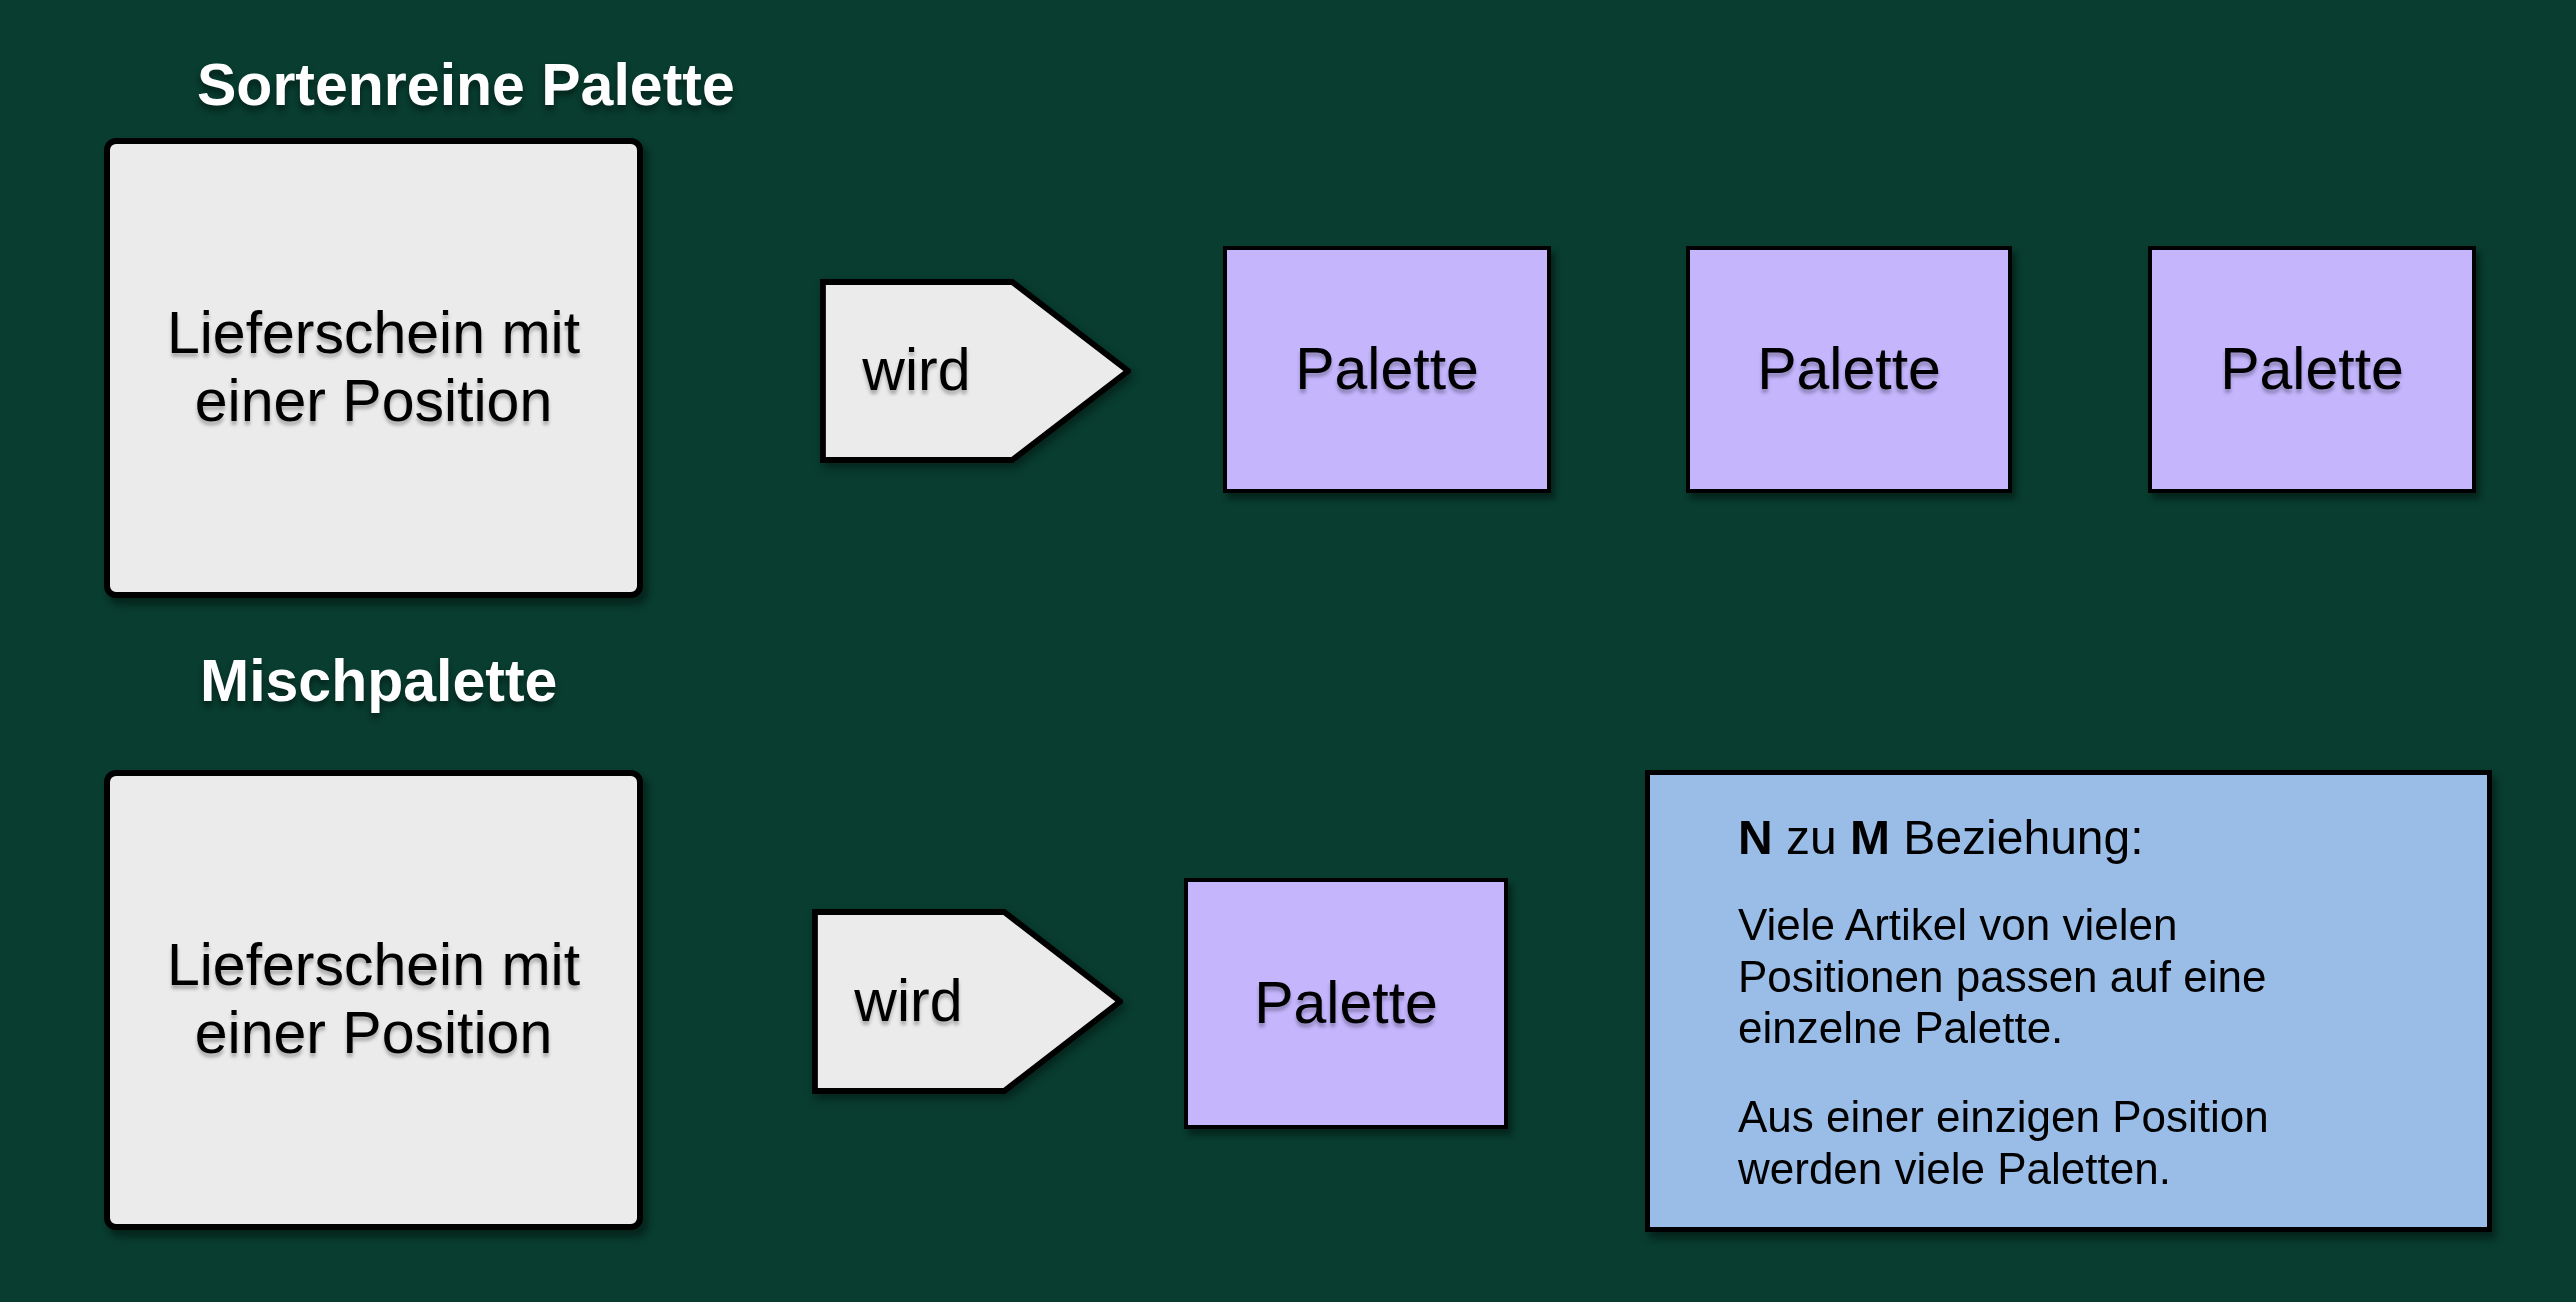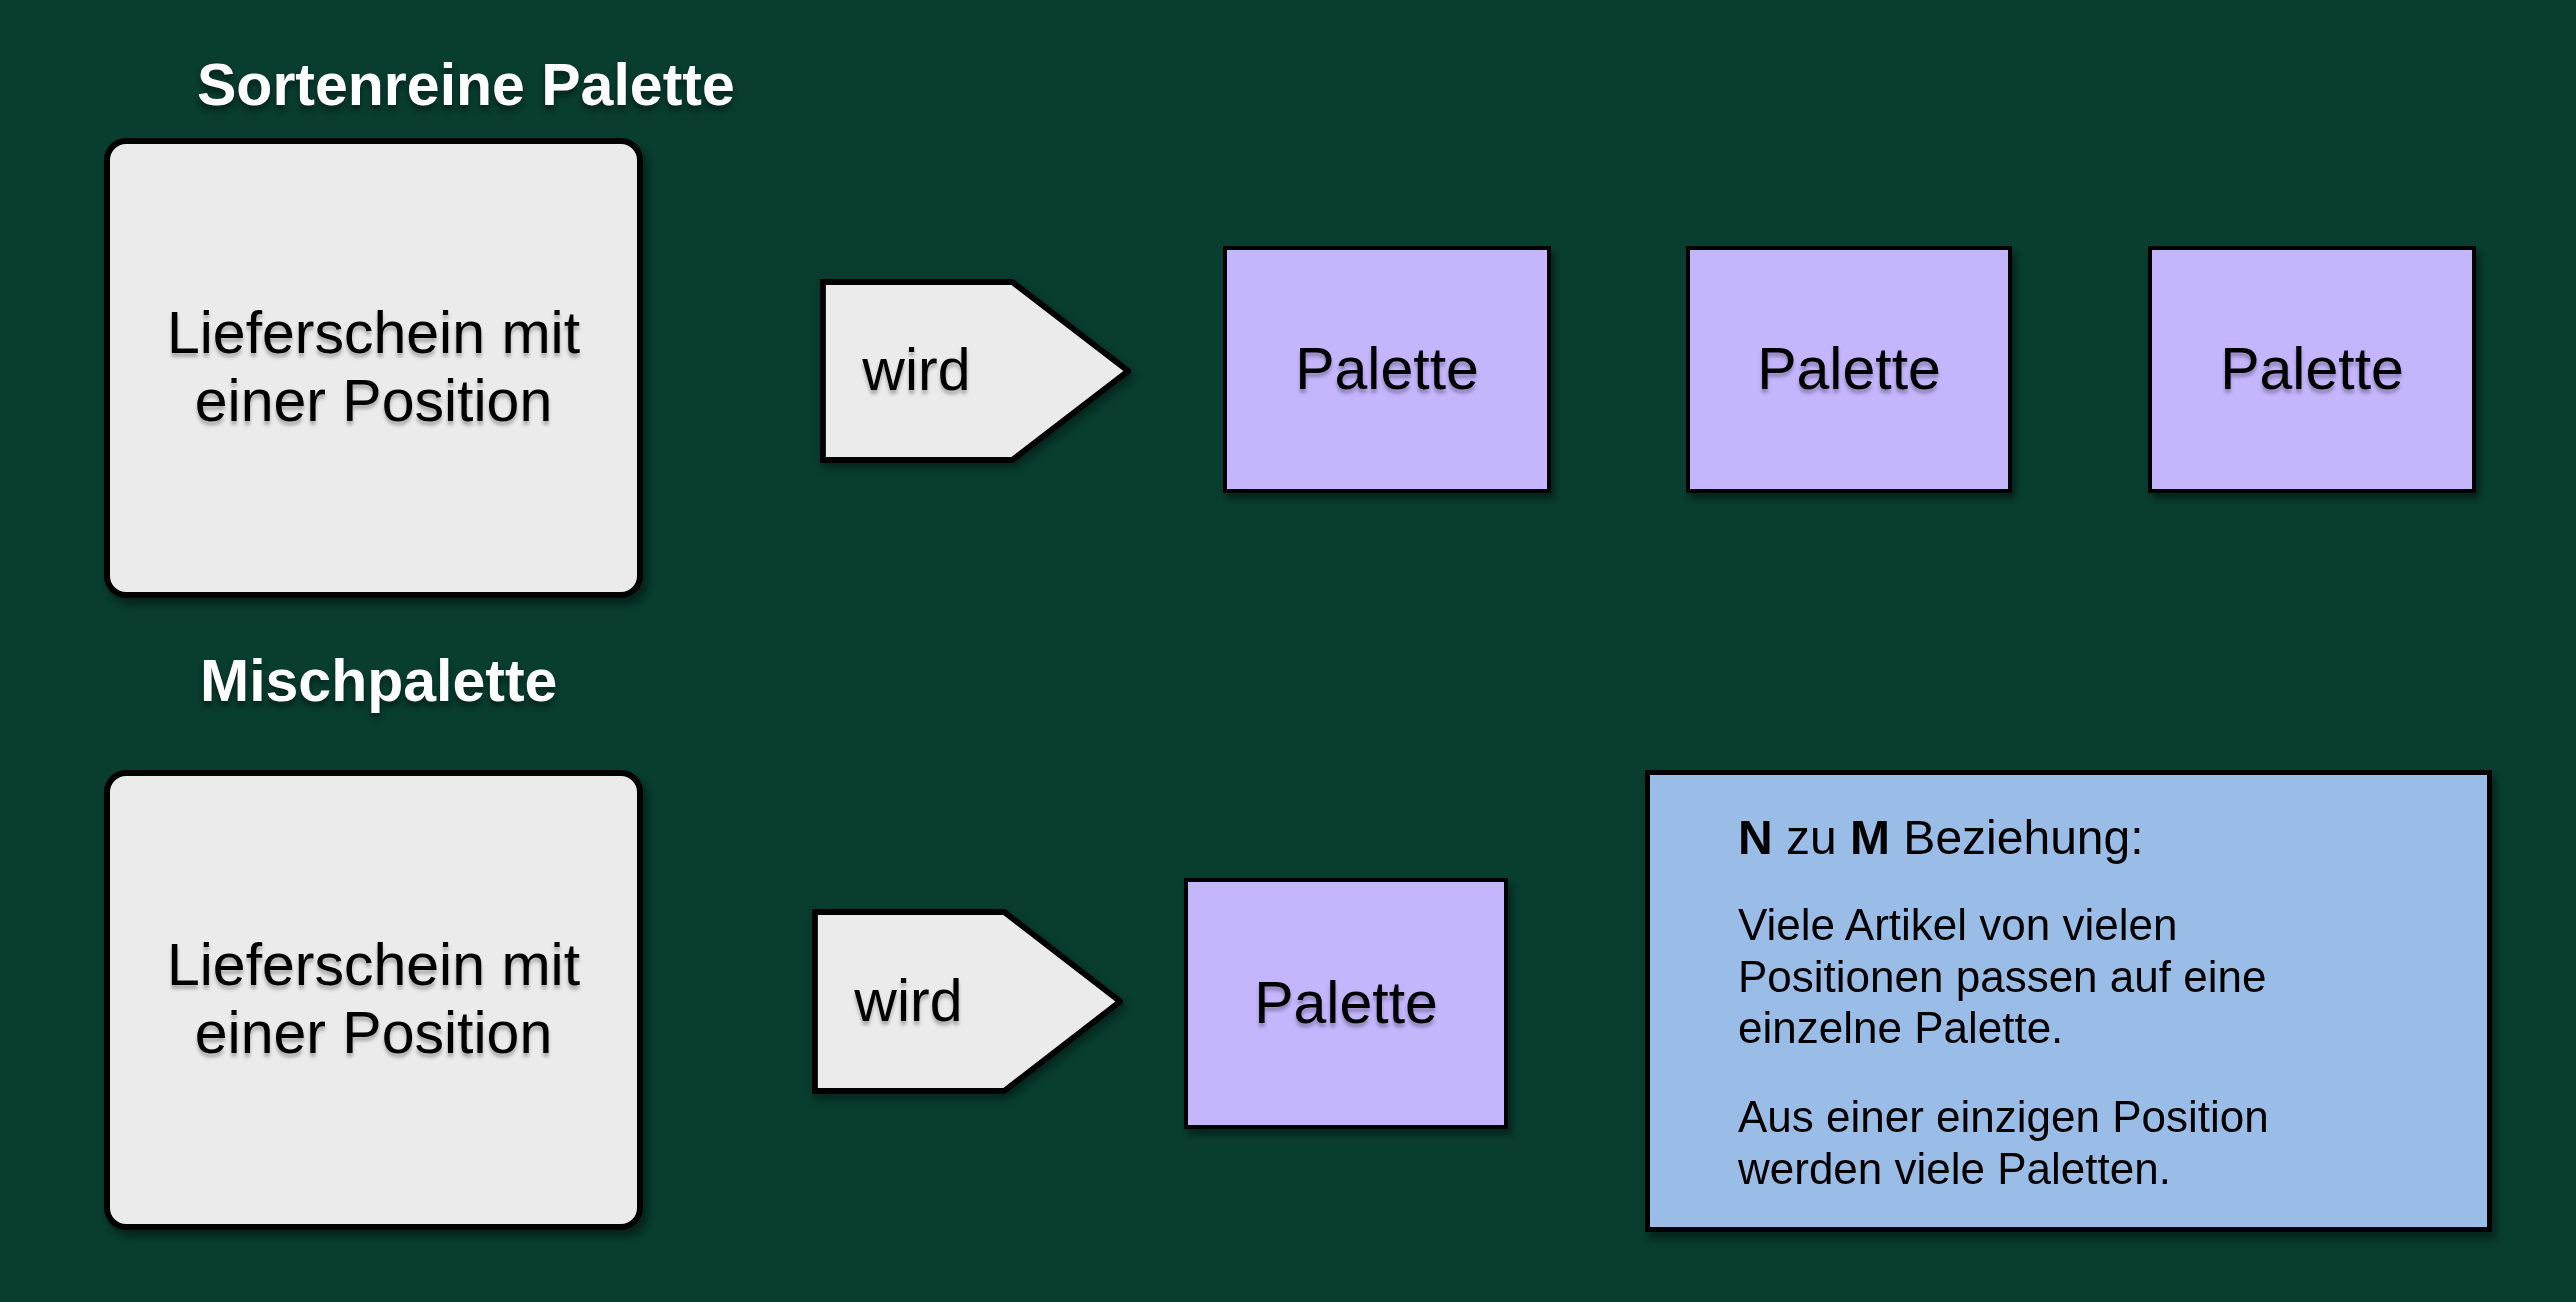"Lieferschein mit einer Position" .source { border-radius: 22px -> 12px }
